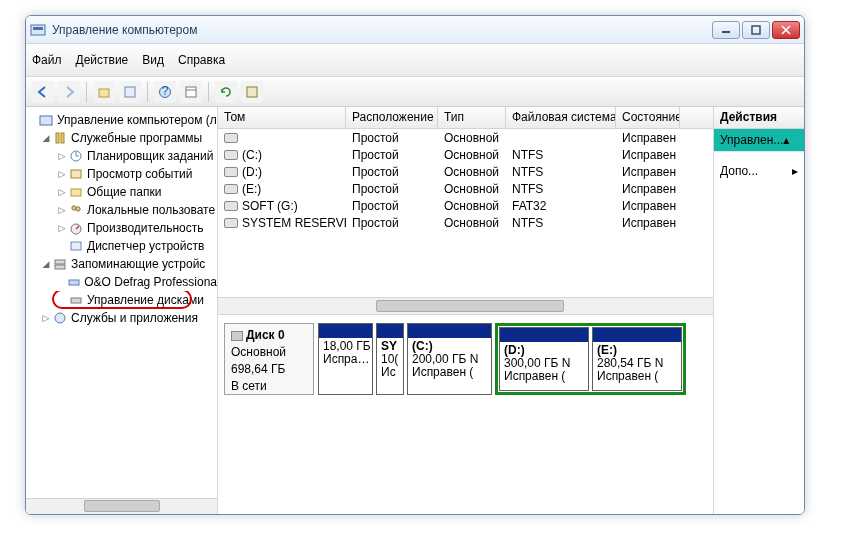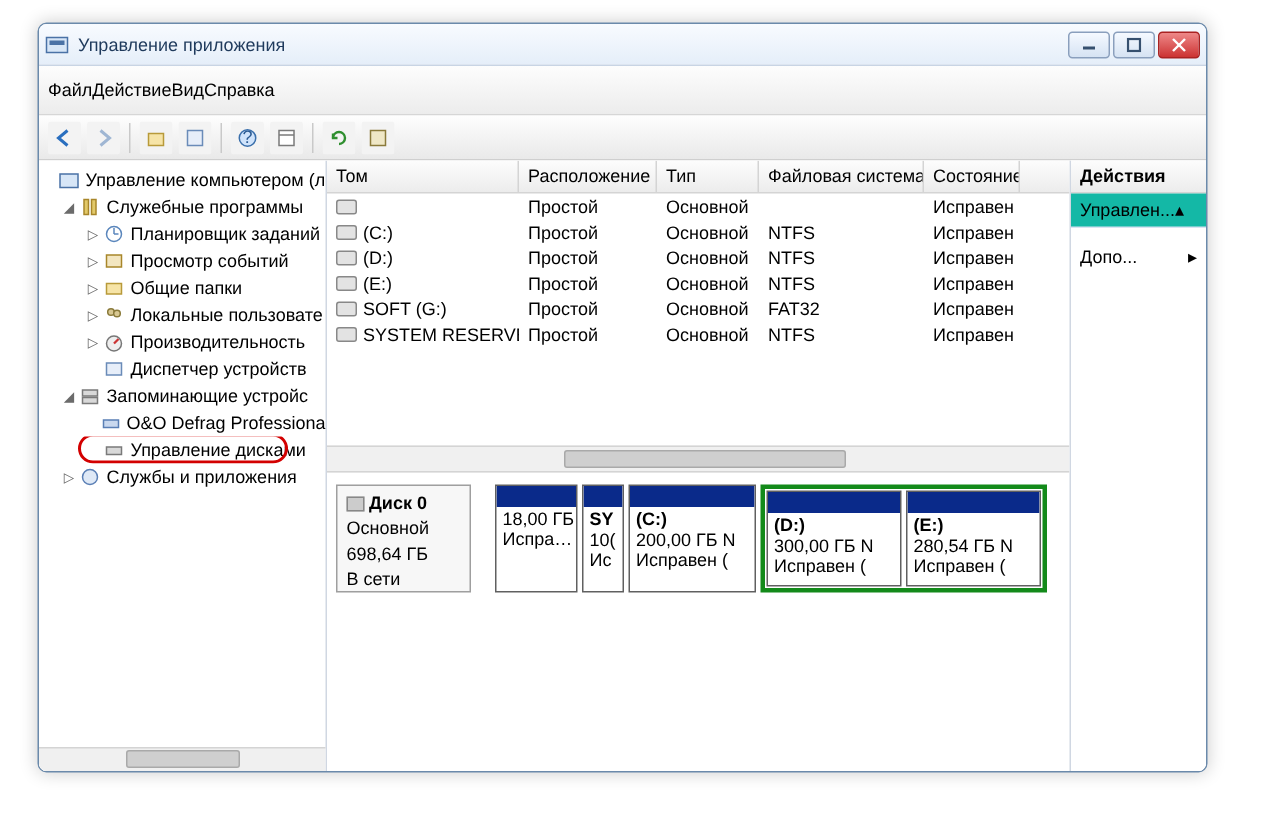"Управление приложения" span.title { text: приложения -> компьютером }
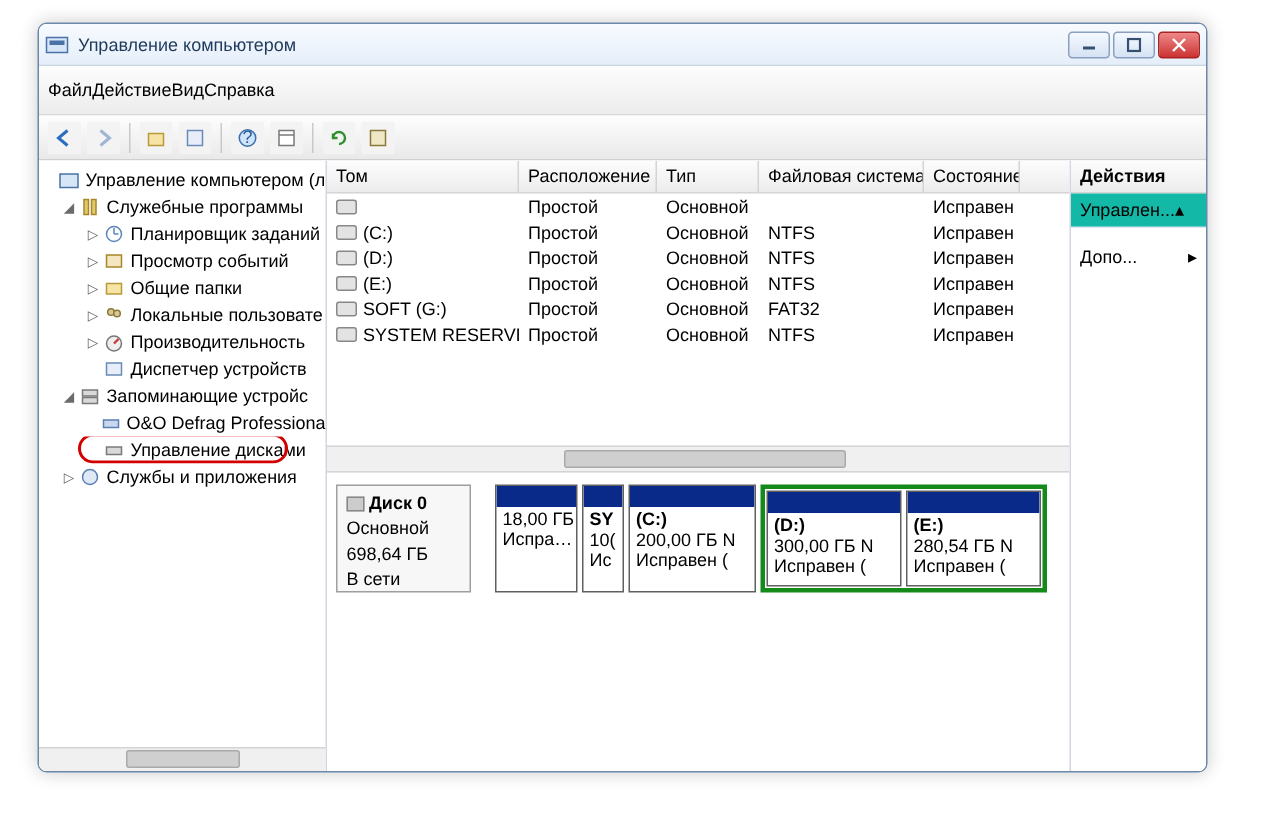"Файл" .menubar { gap: none -> 14px }
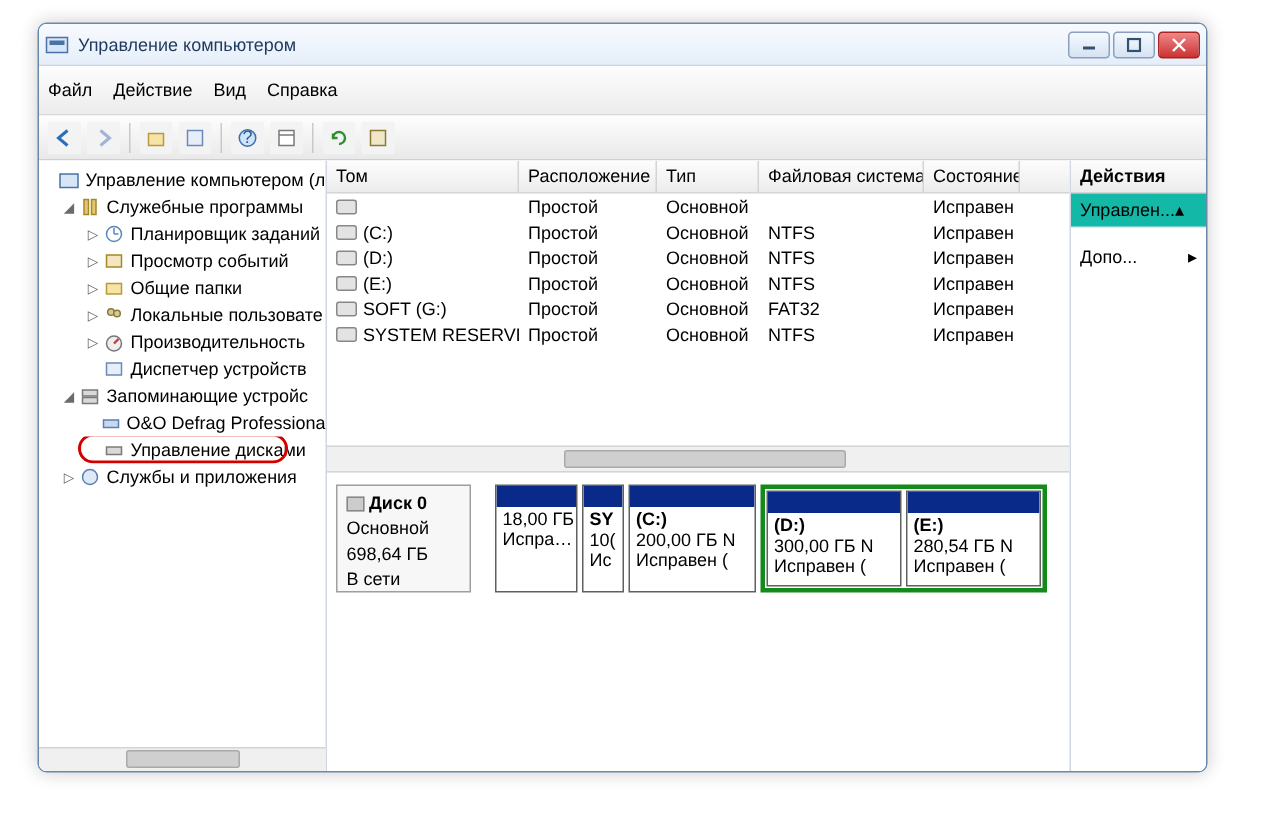"18,00 ГБ" .parts { margin-left: 16px -> 4px }
